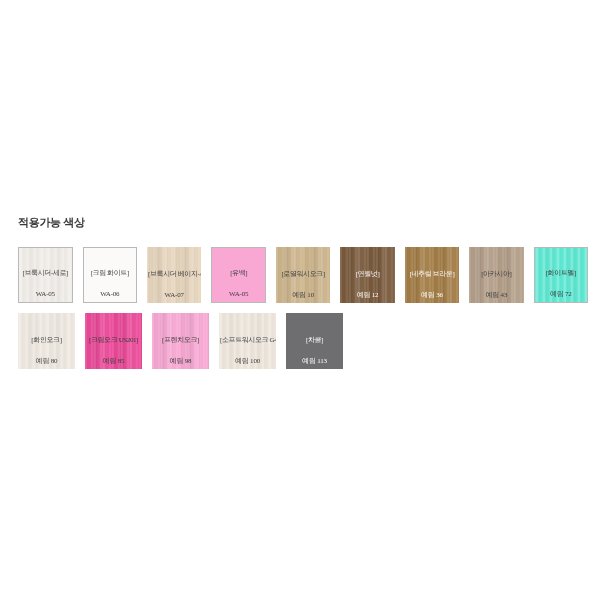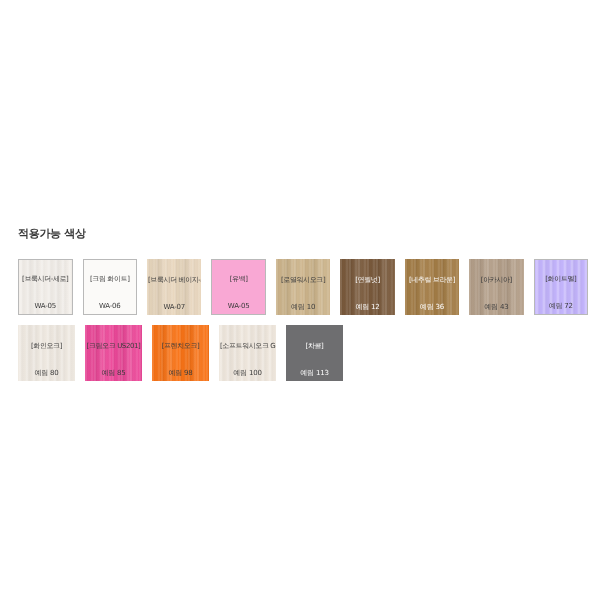"적용가능 색상" #page { font-family: none -> Liberation Serif, serif; top: 12px -> 0 }
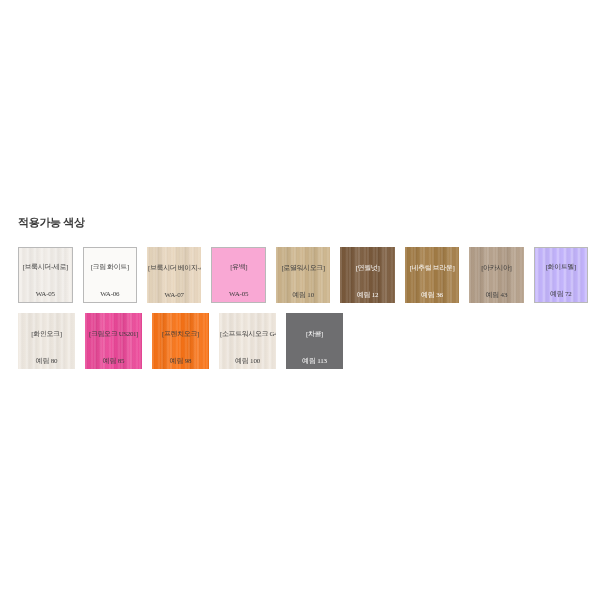"[화이트멜]" div.swatch { background: #c4b5fd -> #5eead4 }
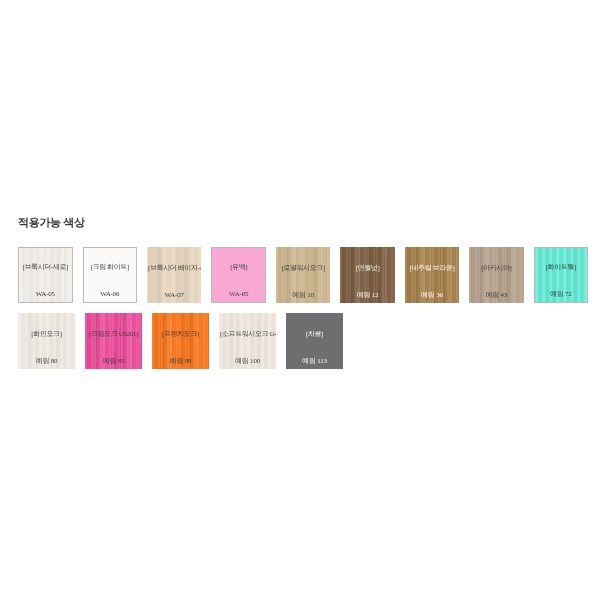"WA-05" .swatch-code { margin-top: 17px -> 11px }
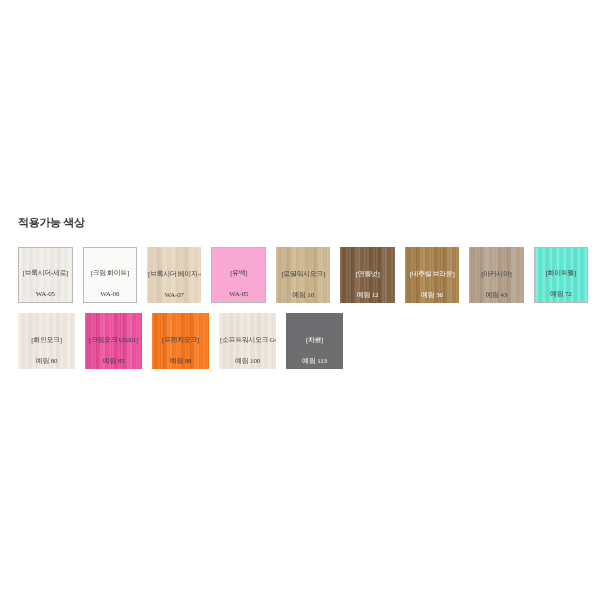"[프렌치오크]" div.swatch { background: #f97316 -> #f9a8d4 }
